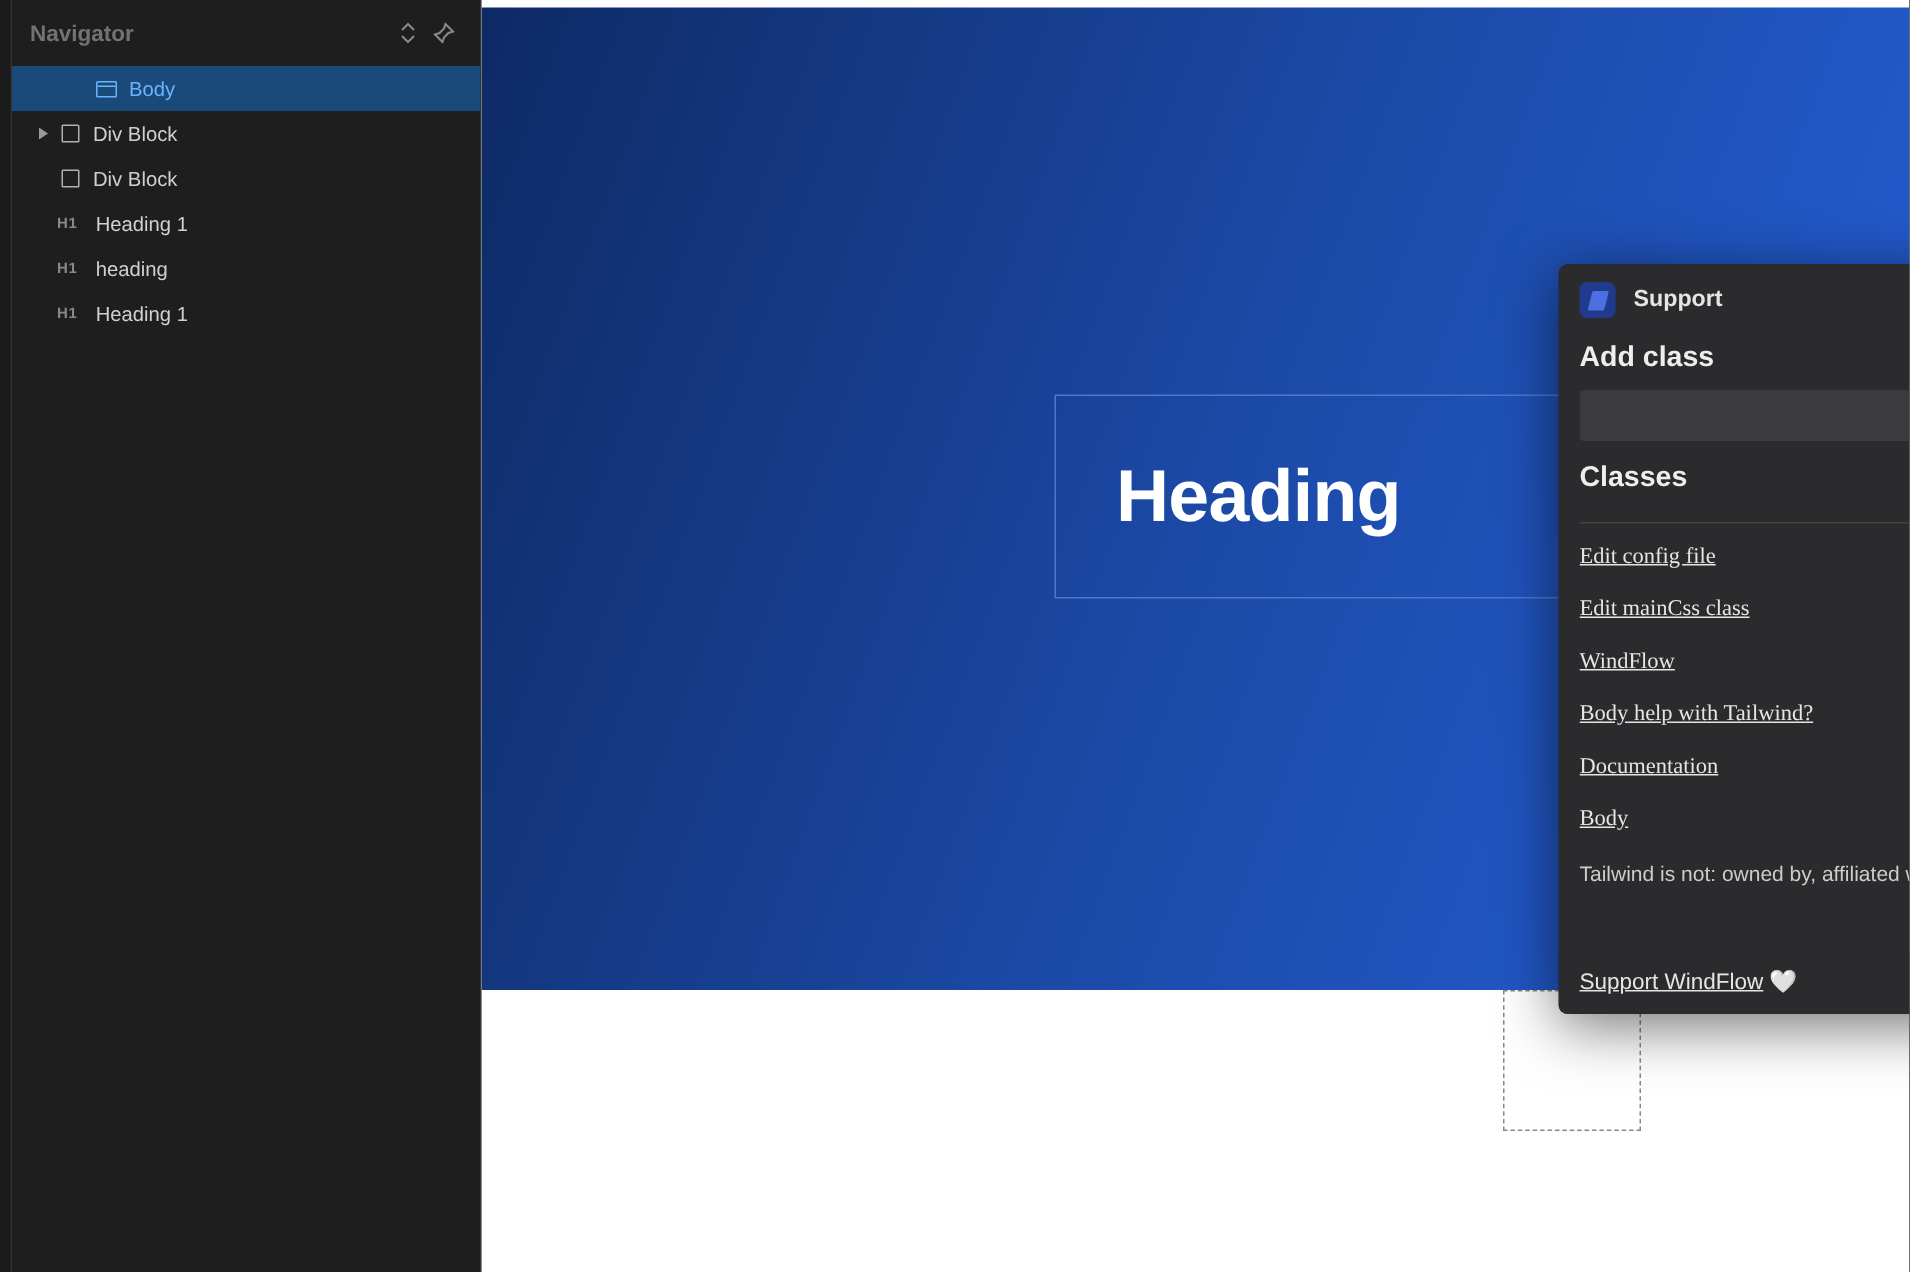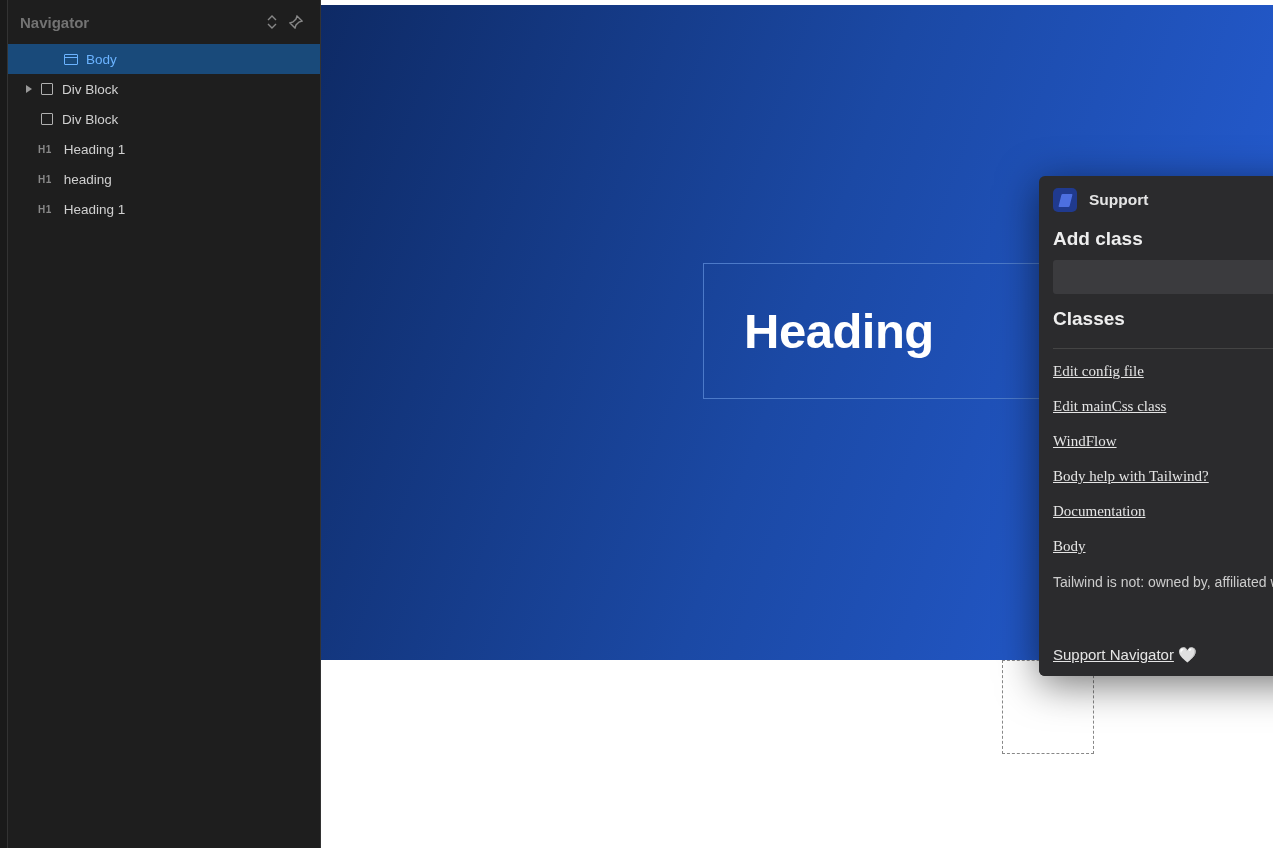"Support Navigator" span { text: Navigator -> WindFlow }
